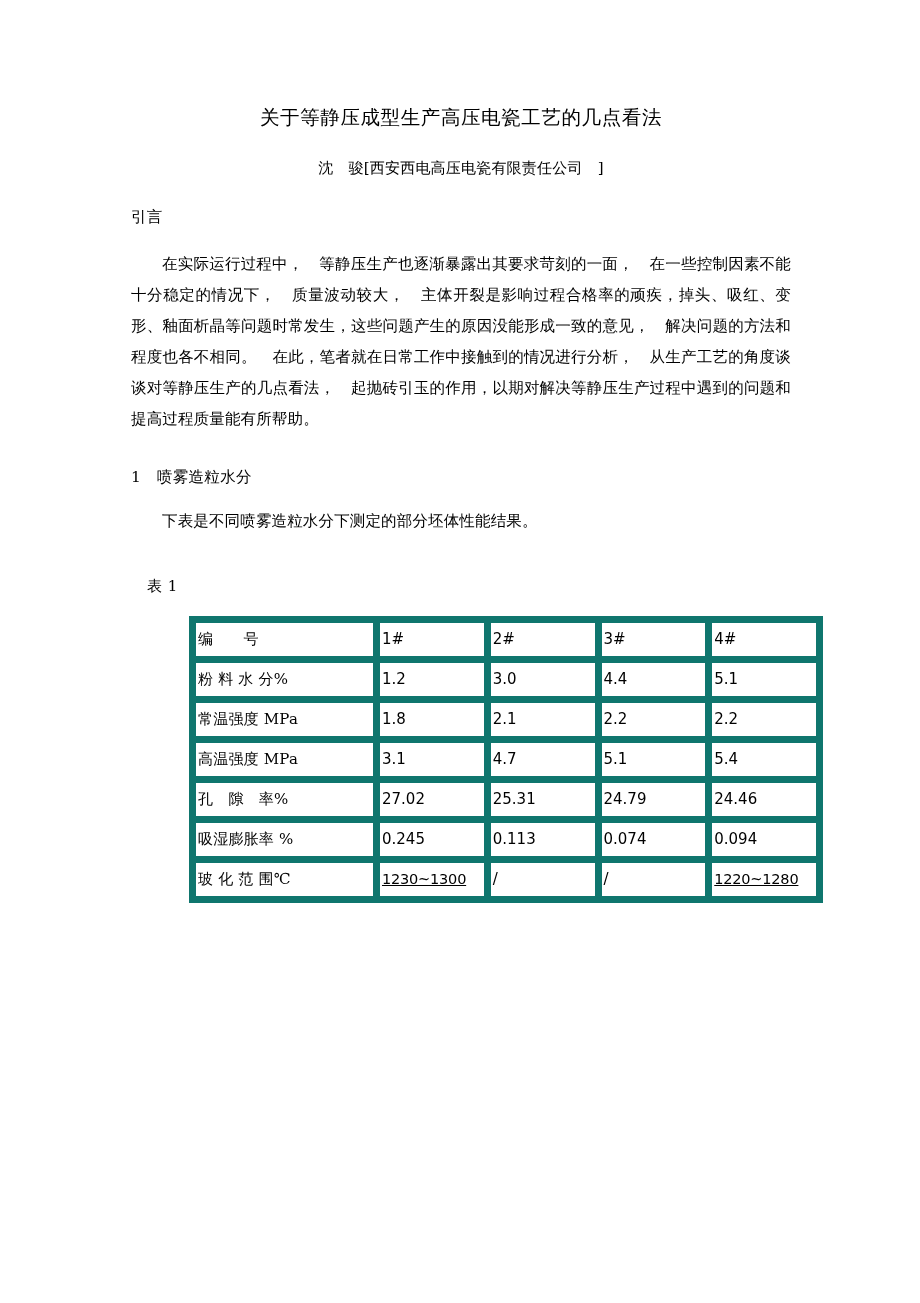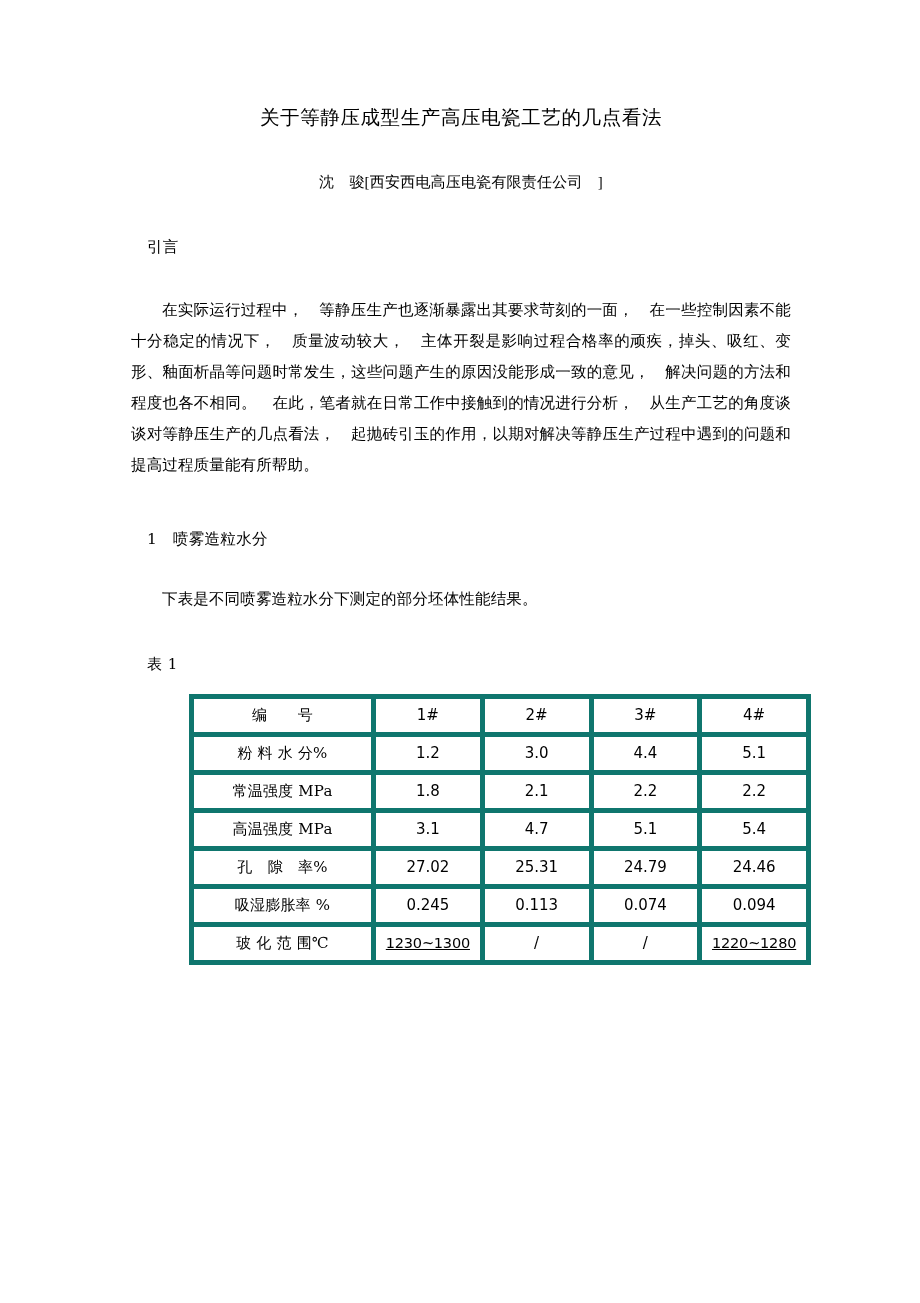"沈 骏[西安西电高压电瓷有限责任公司 ]" .byline { font-family: Liberation Serif, serif -> none; margin: 14px -> 0 }
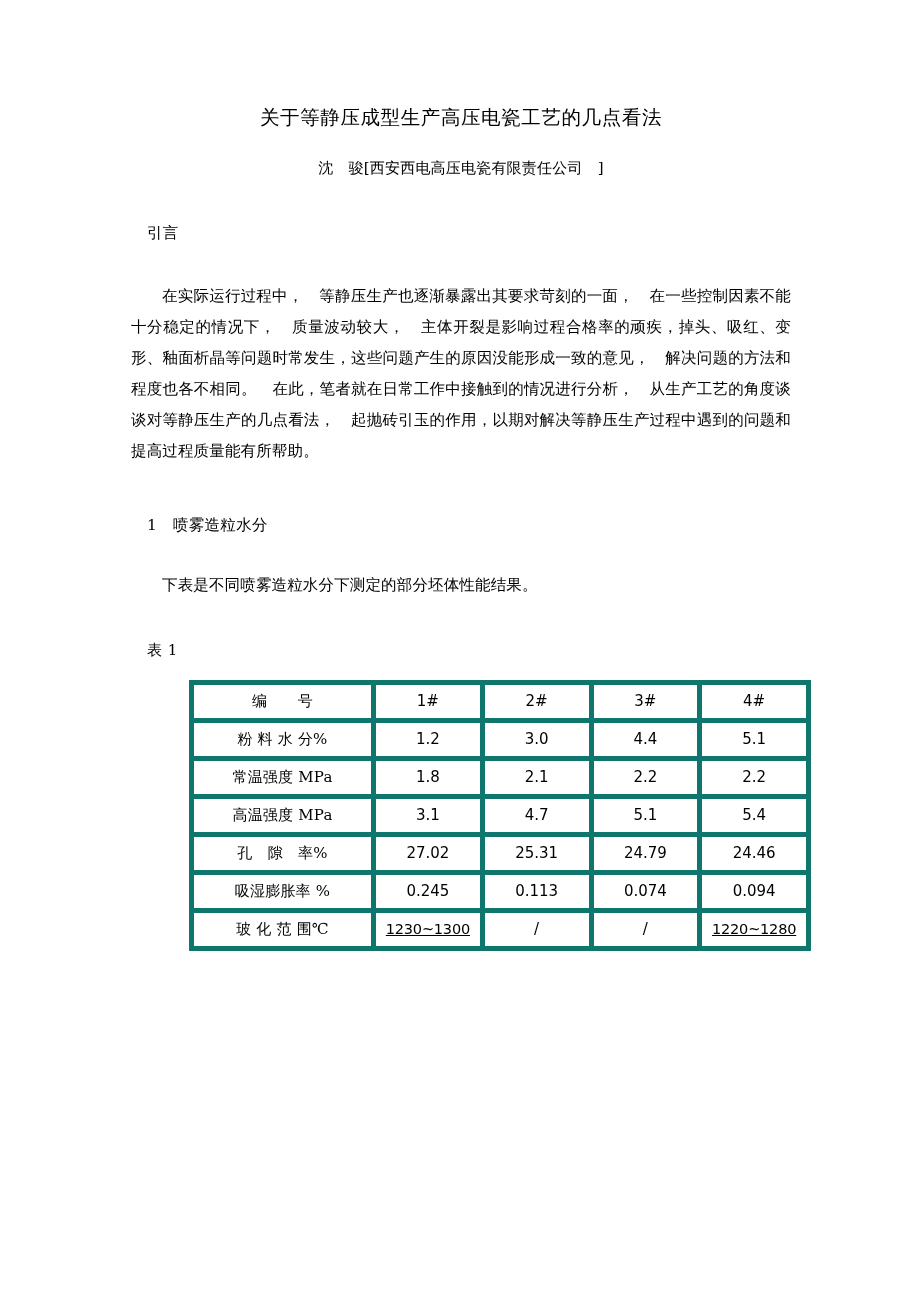"引言" .heading { margin: 16px -> 0 }
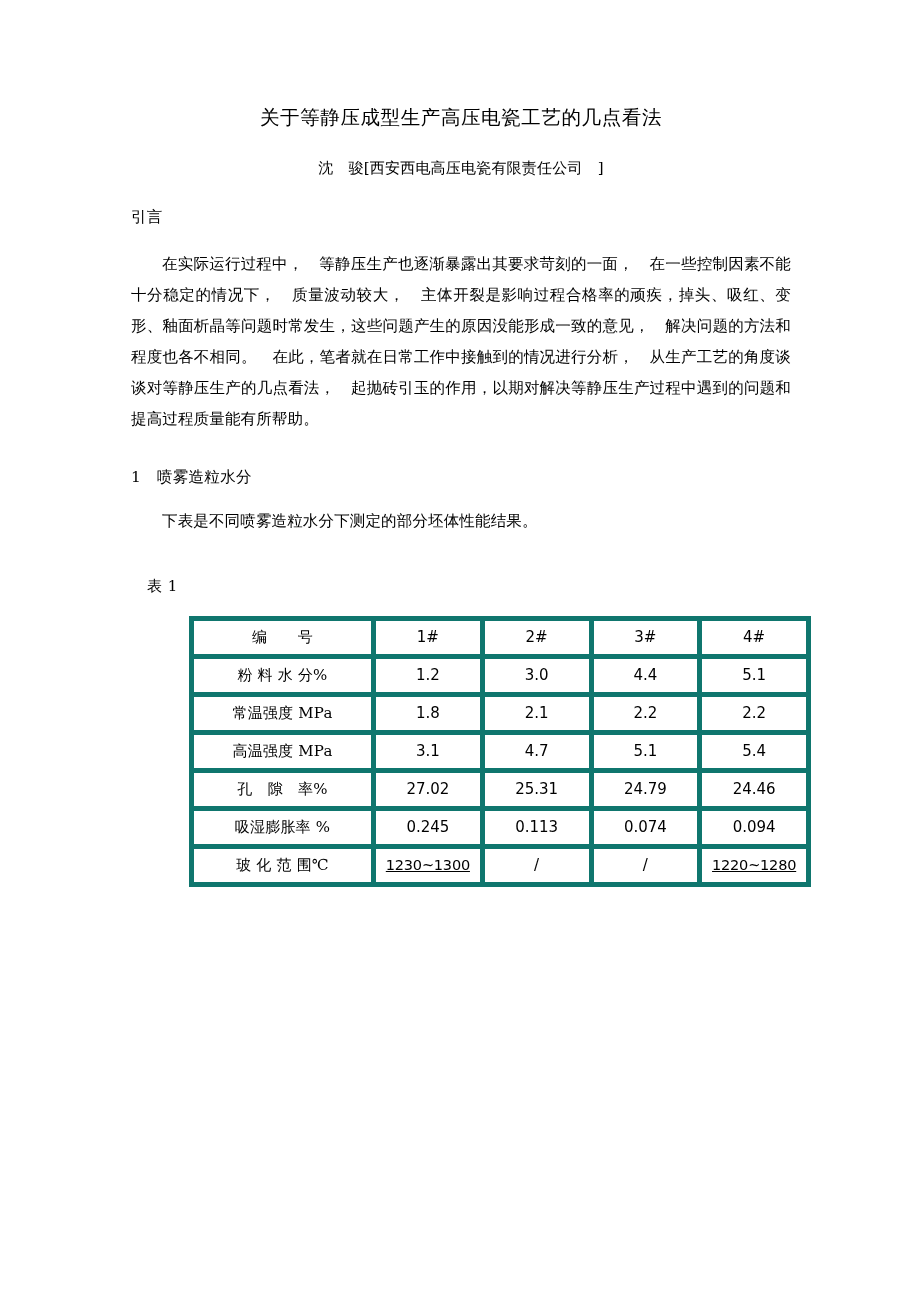"编 号" table.data td { border: 5px solid #0f766e -> 7px solid #0f766e; text-align: center -> left }
